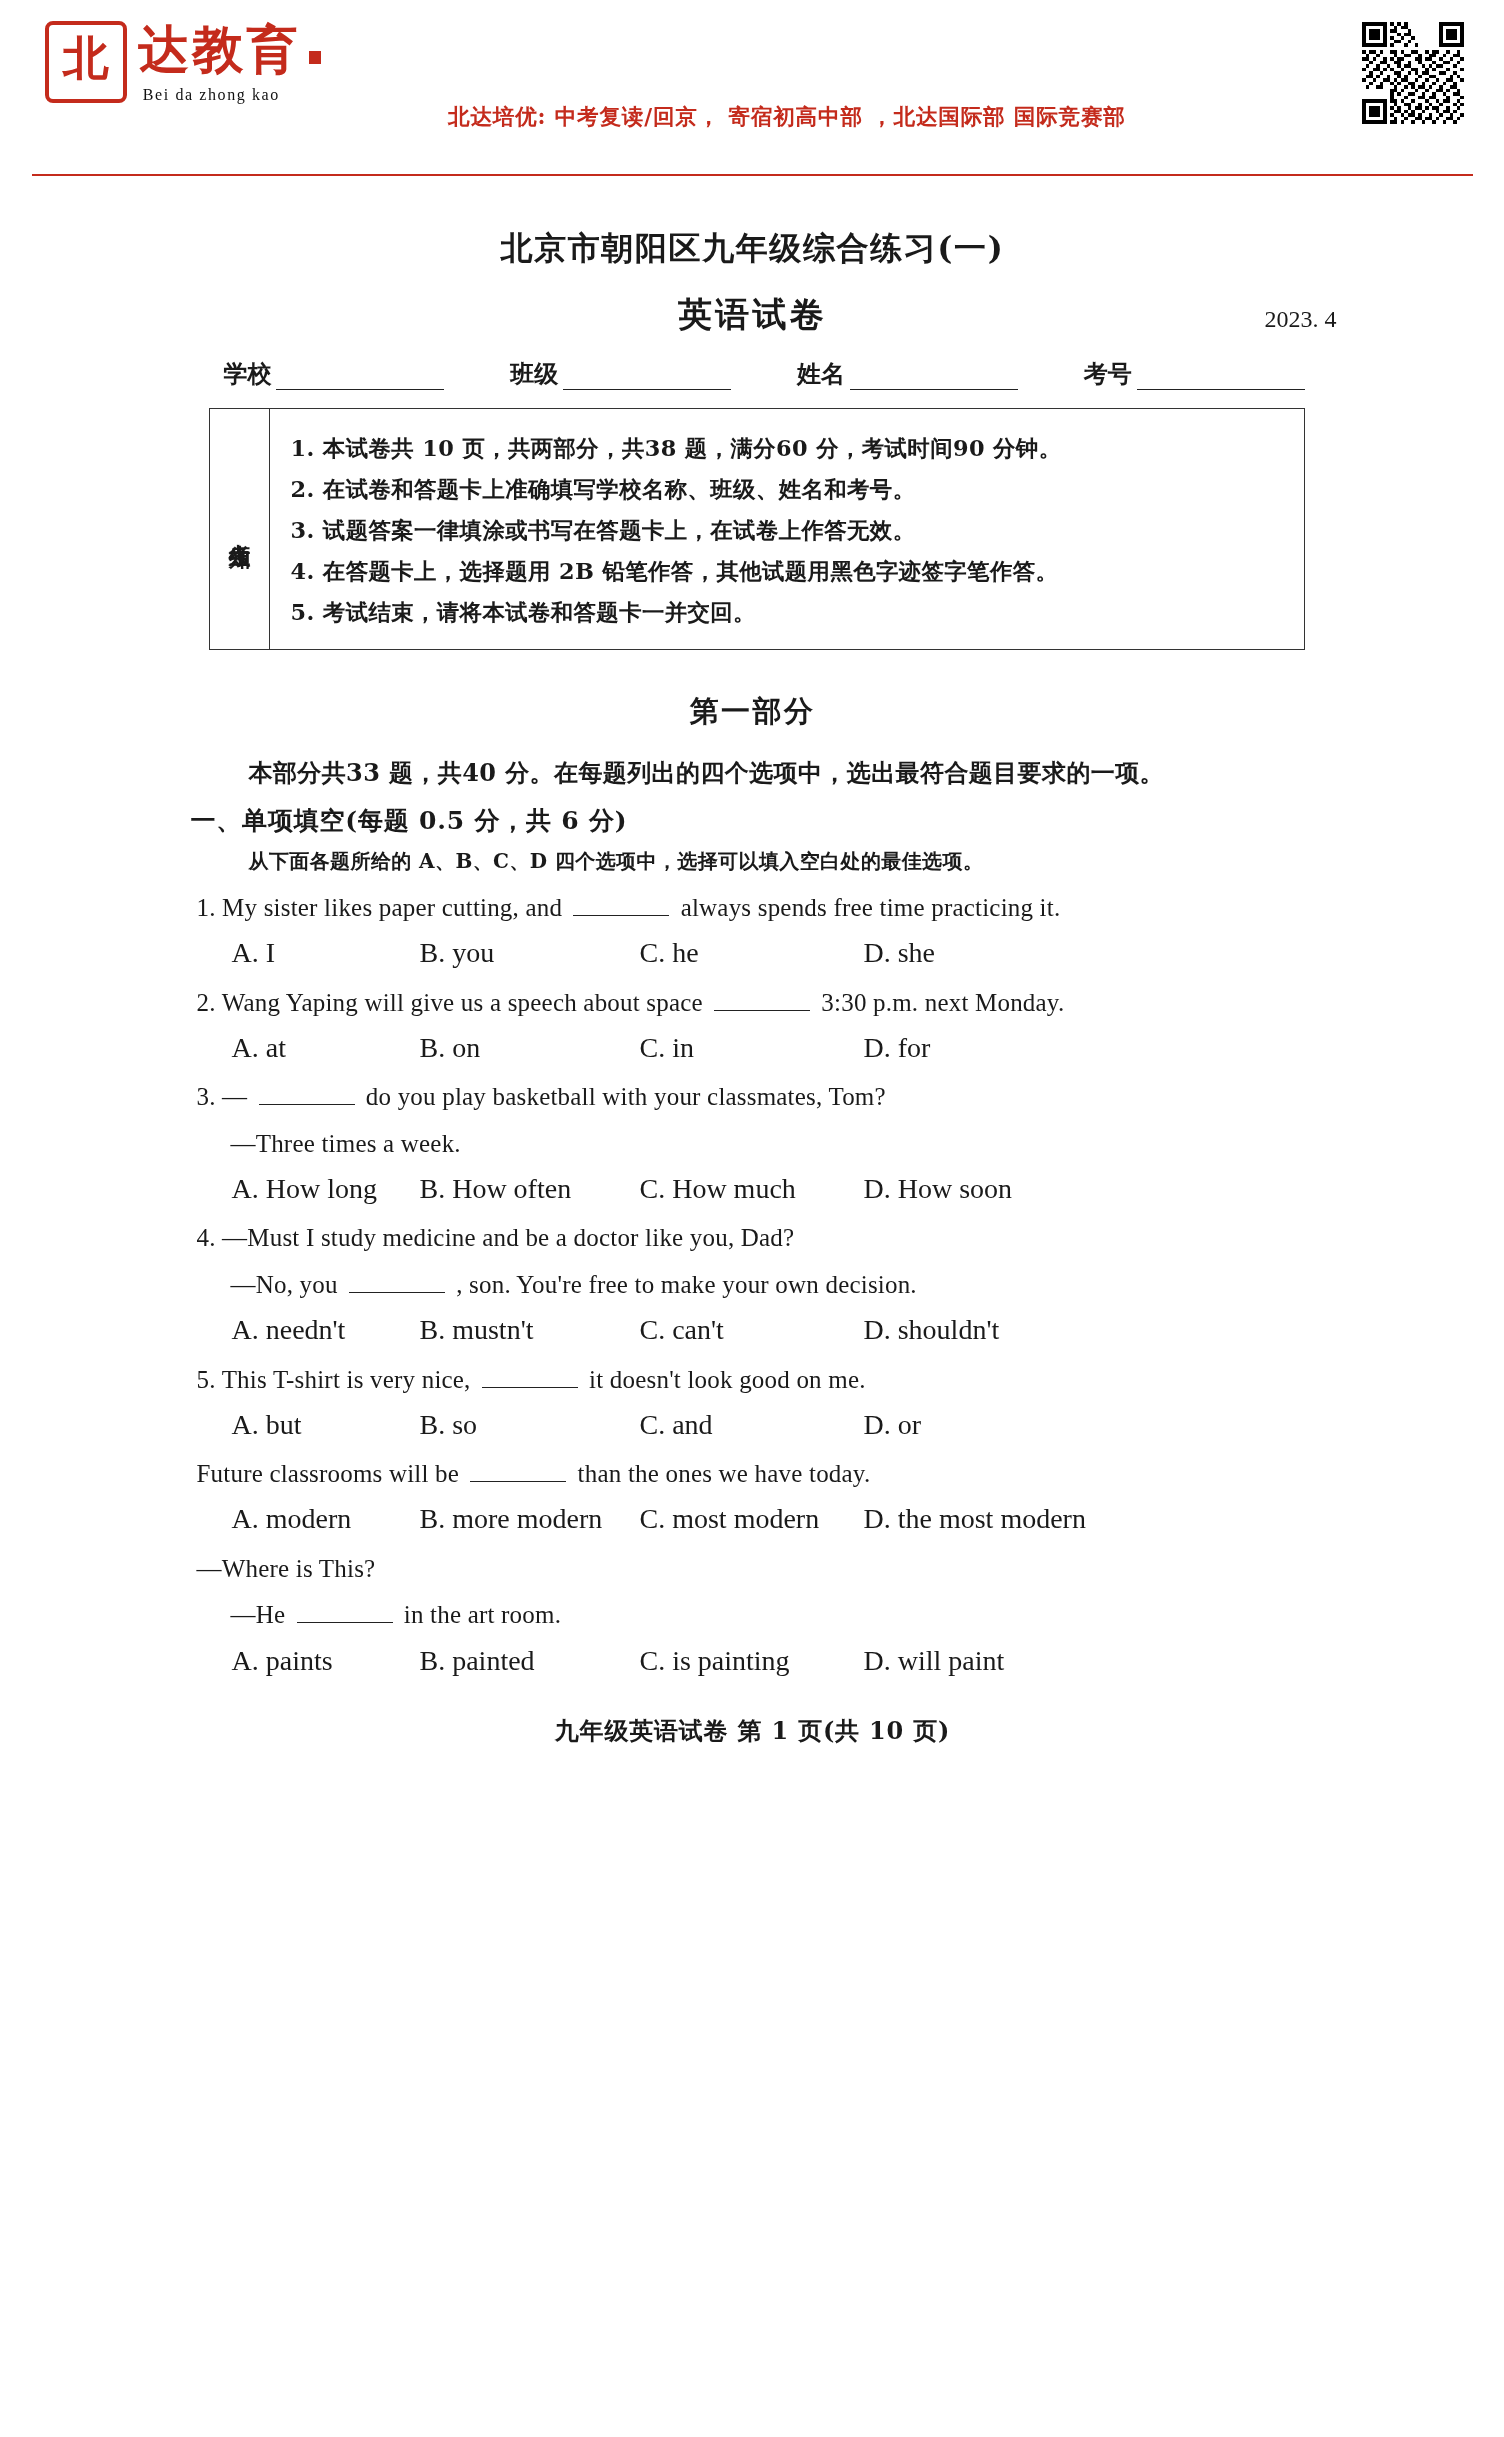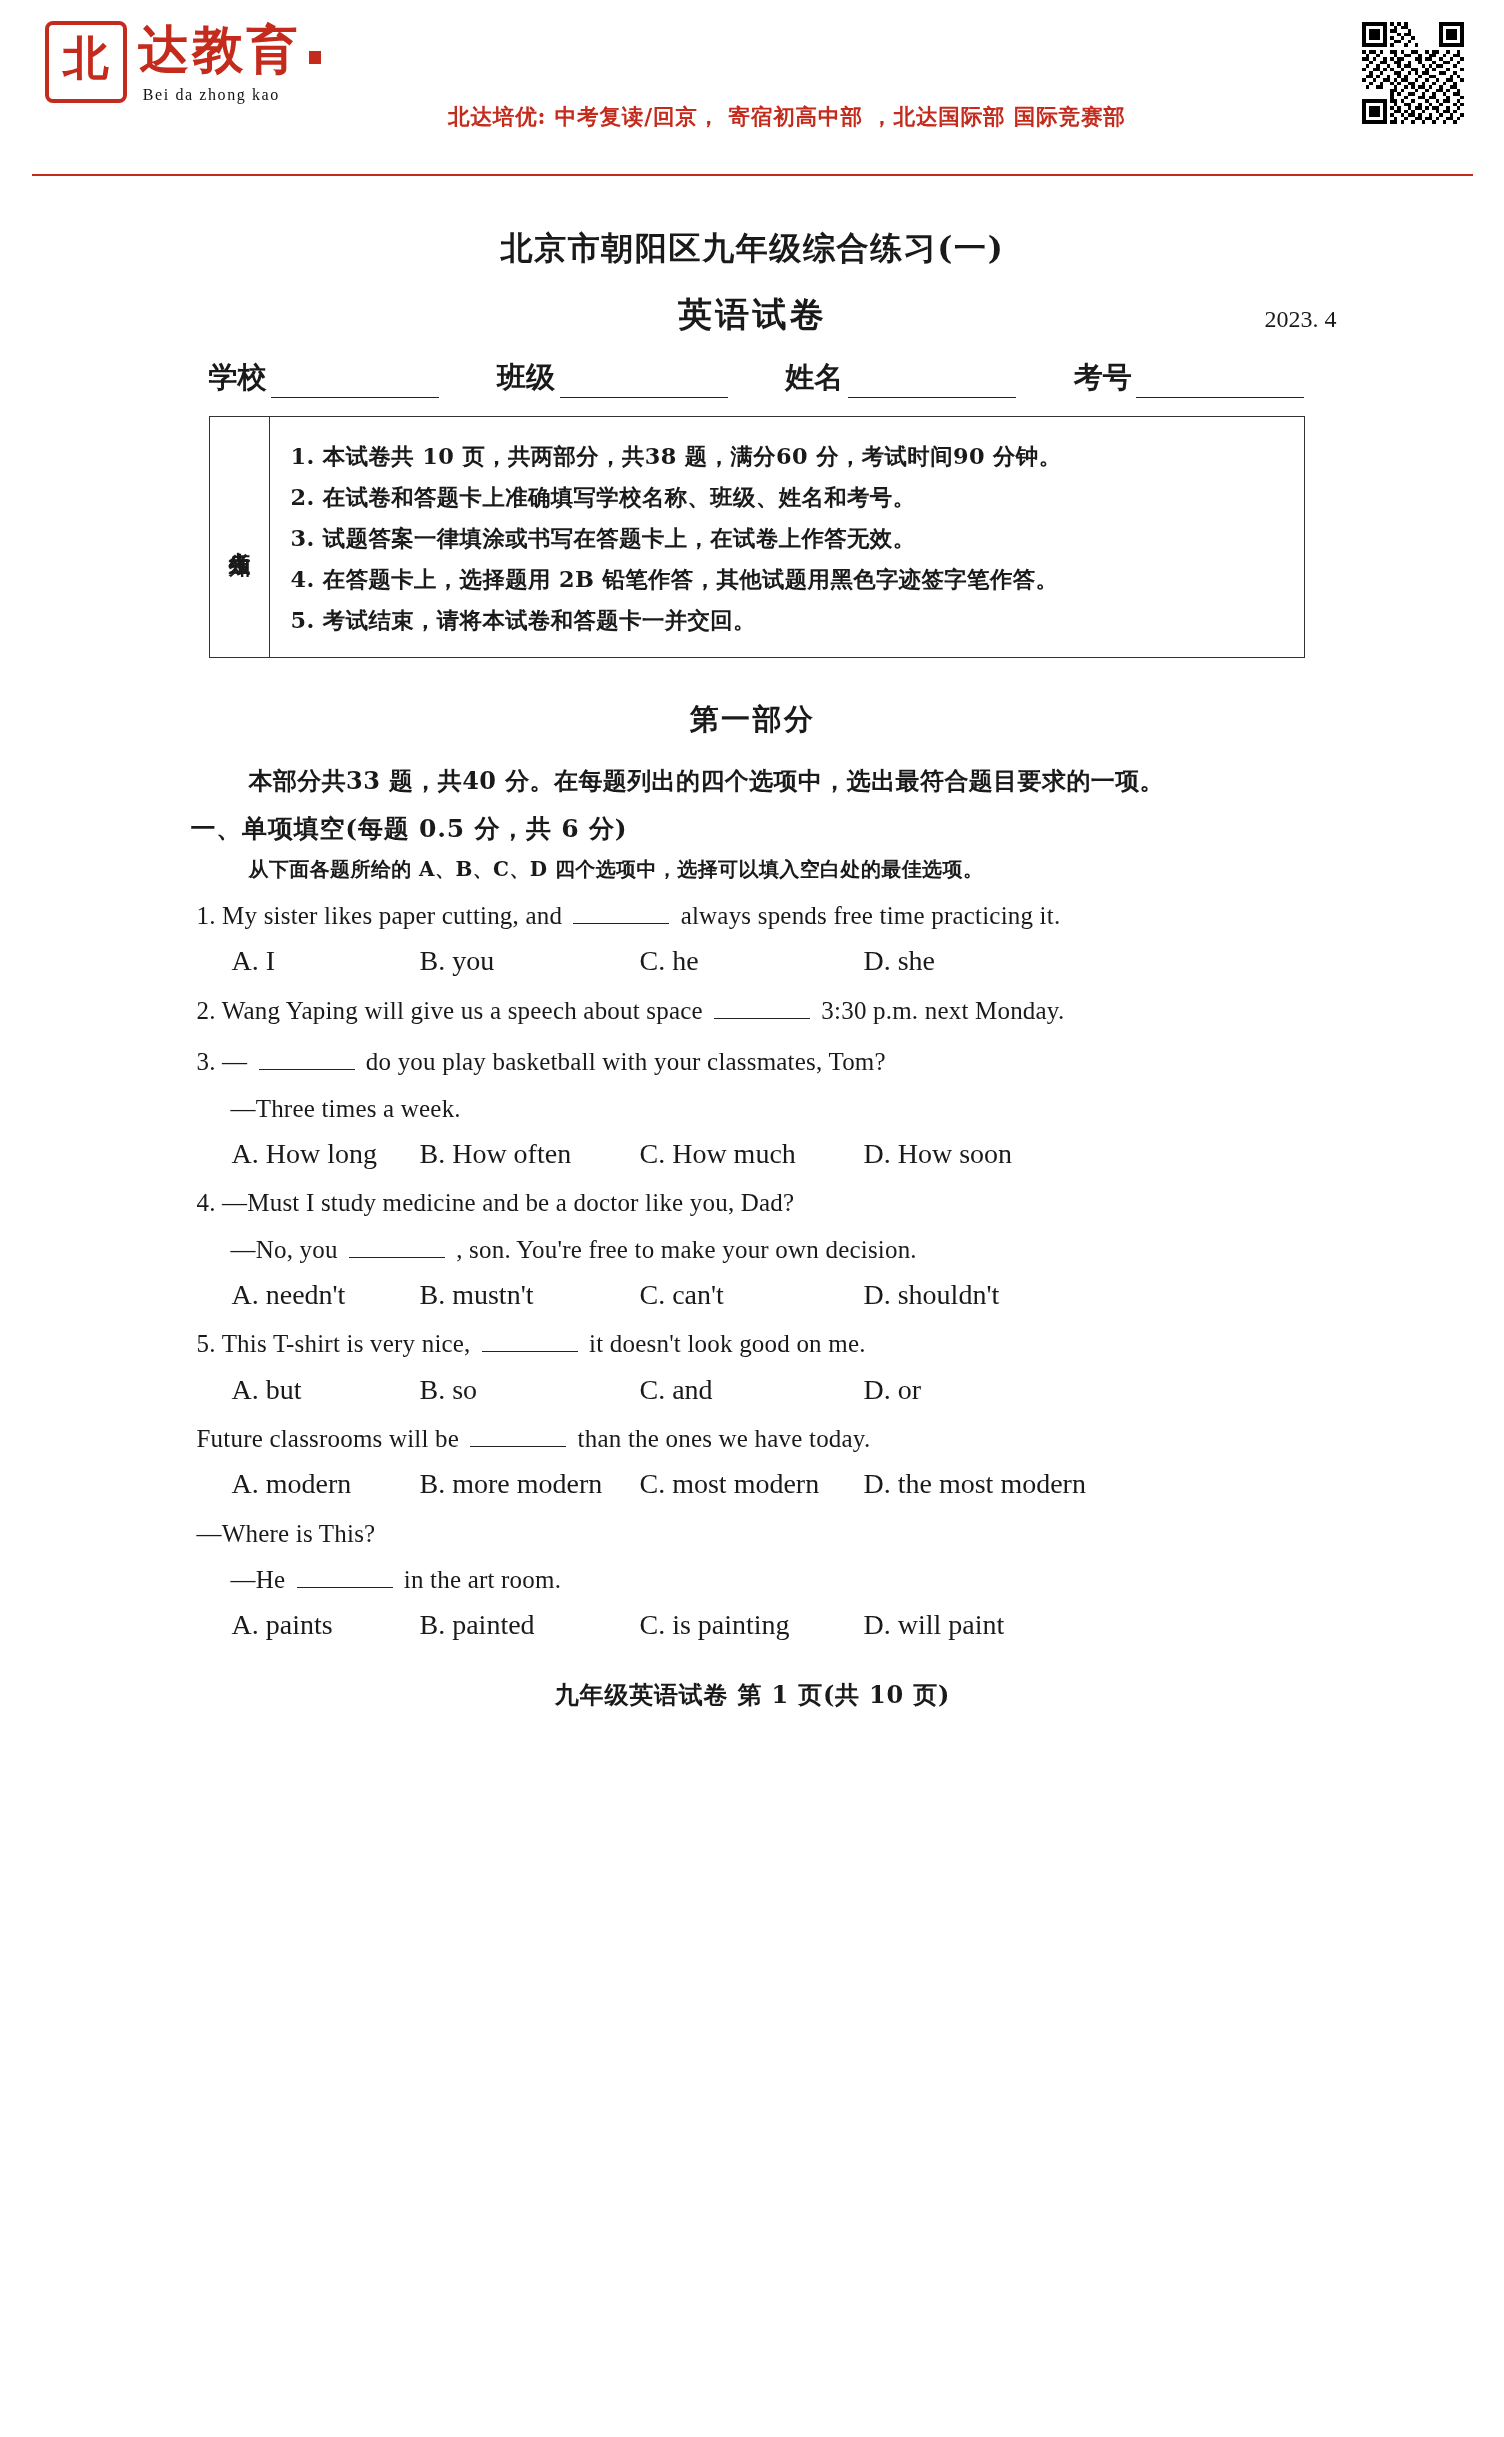"学校" .fields { font-size: 29px -> 24px; margin: 21px 48px 0 56px -> 21px 48px 0 71px }
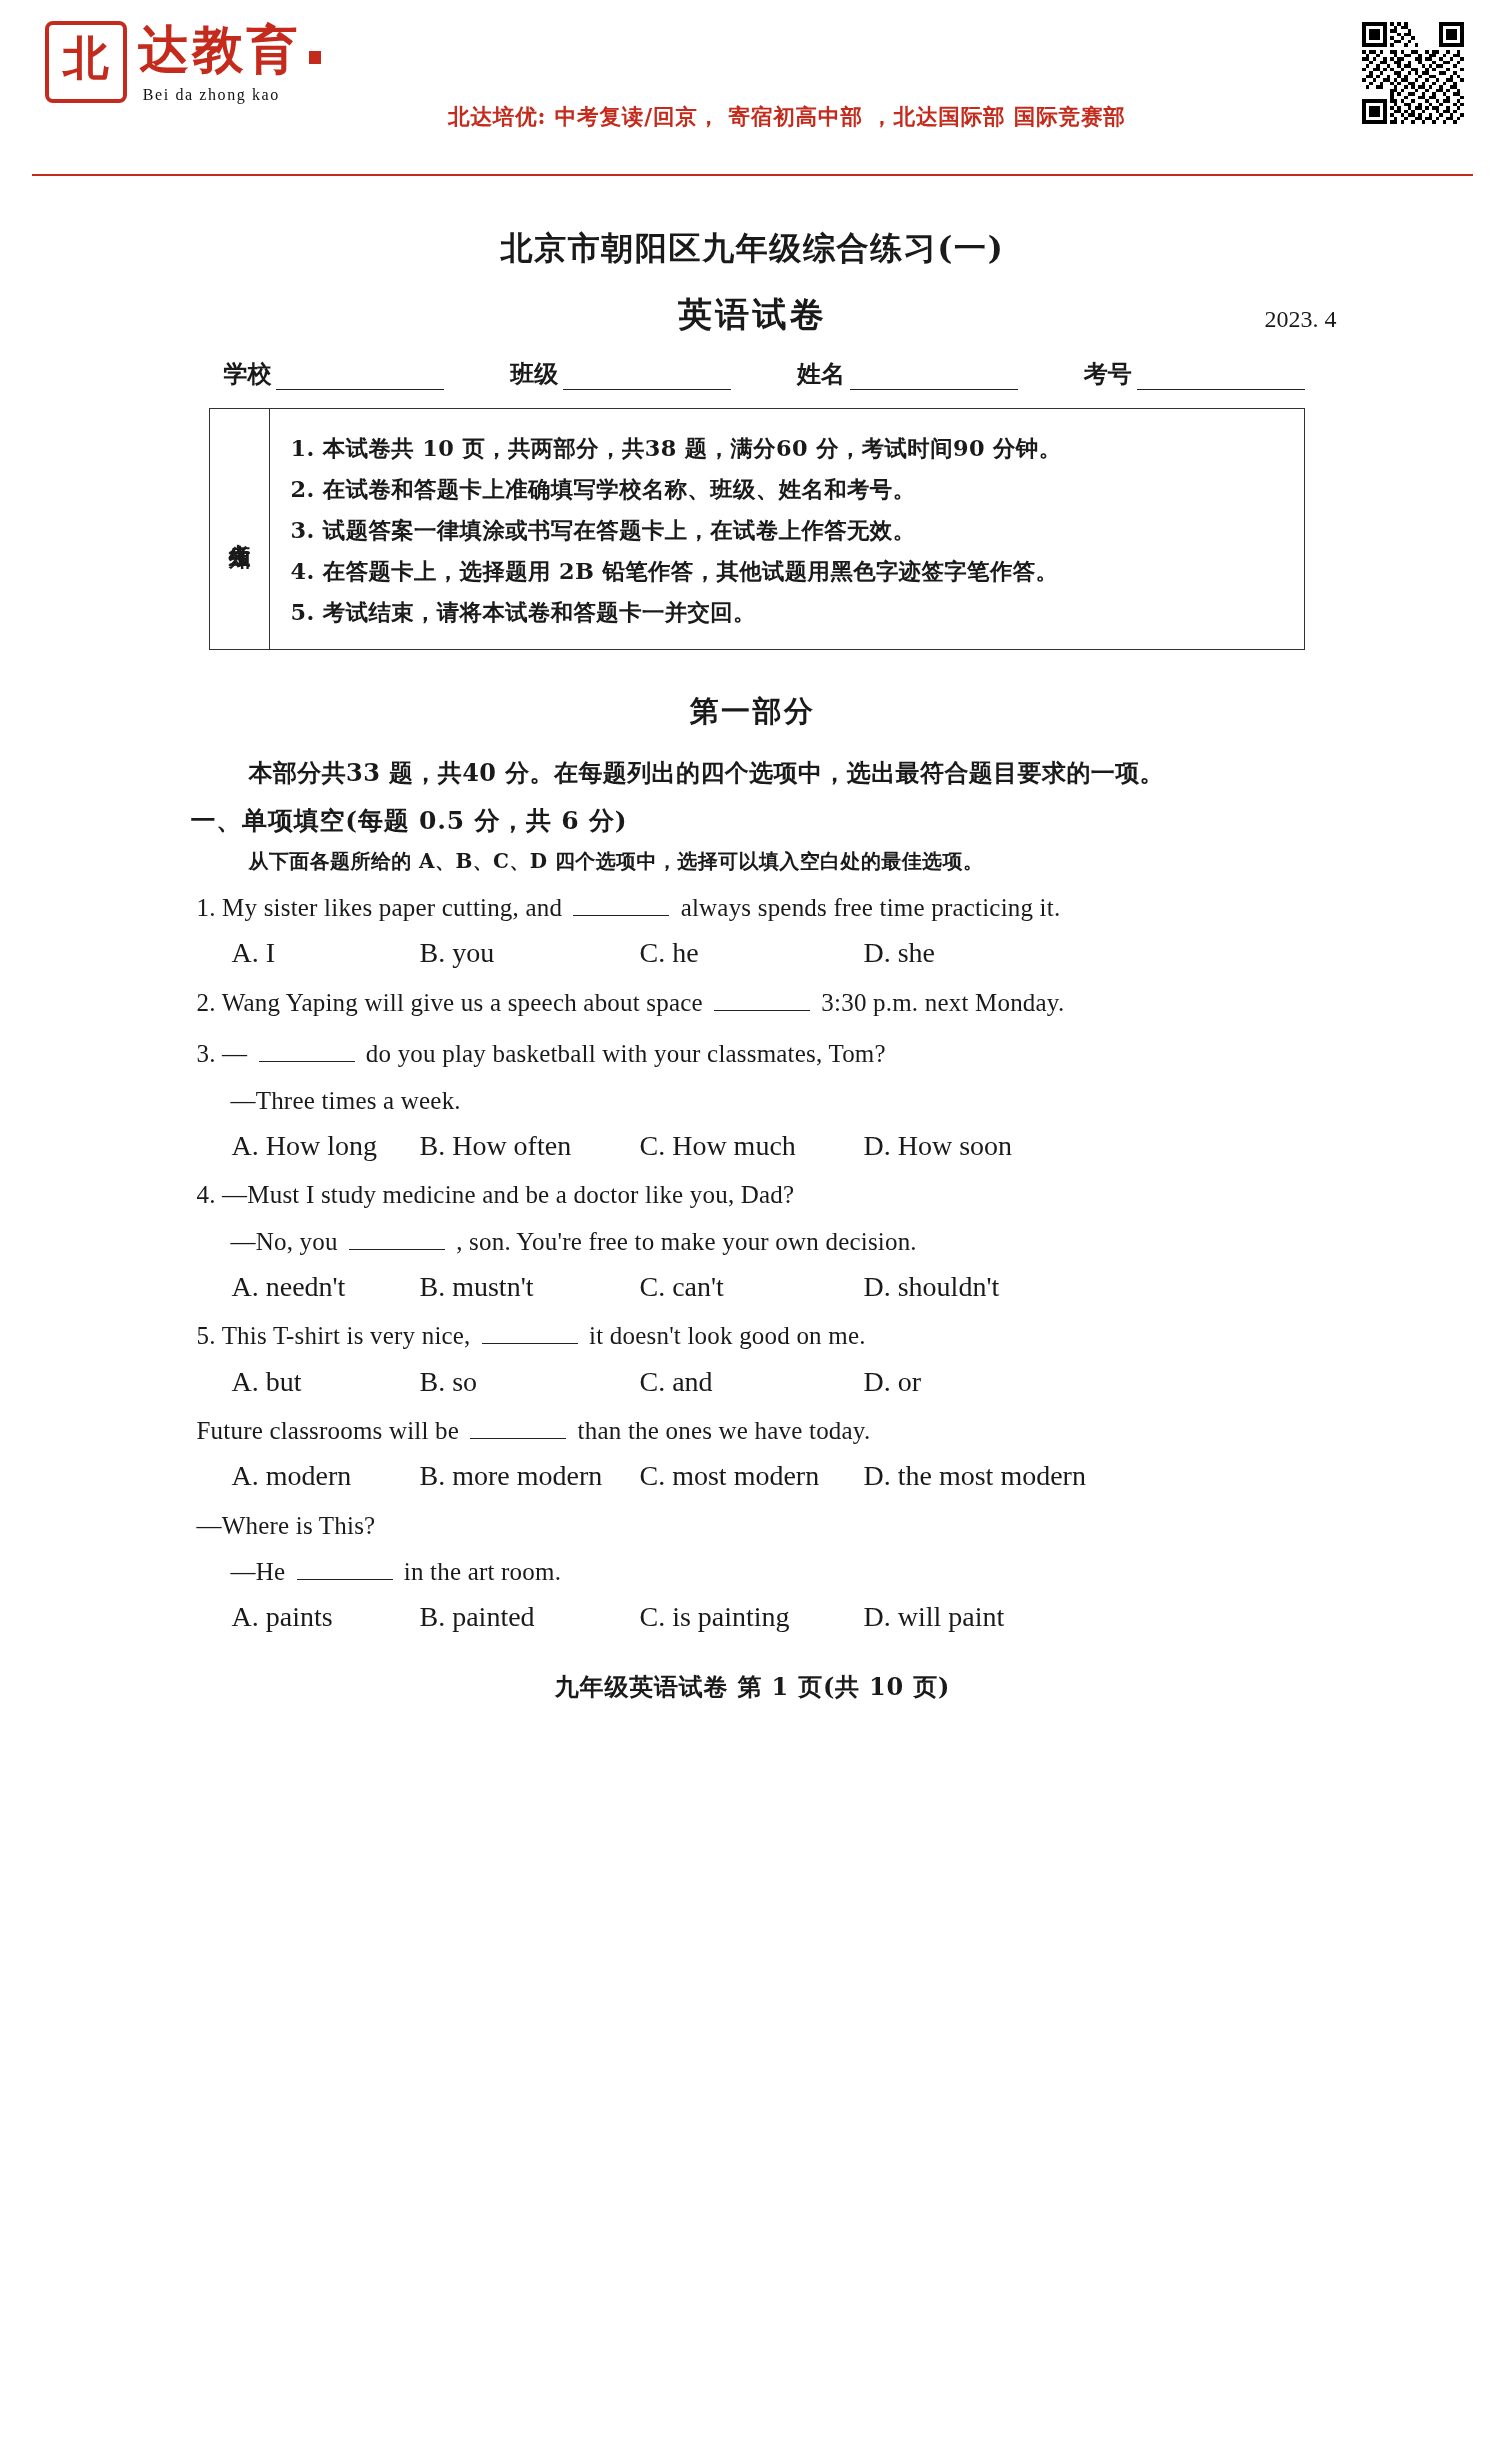"A. at" div.opts { html: none -> <div> <span>A. at</span> <span>B. on</span> <span>C. in</span> <span>D. for</span> </div> }
